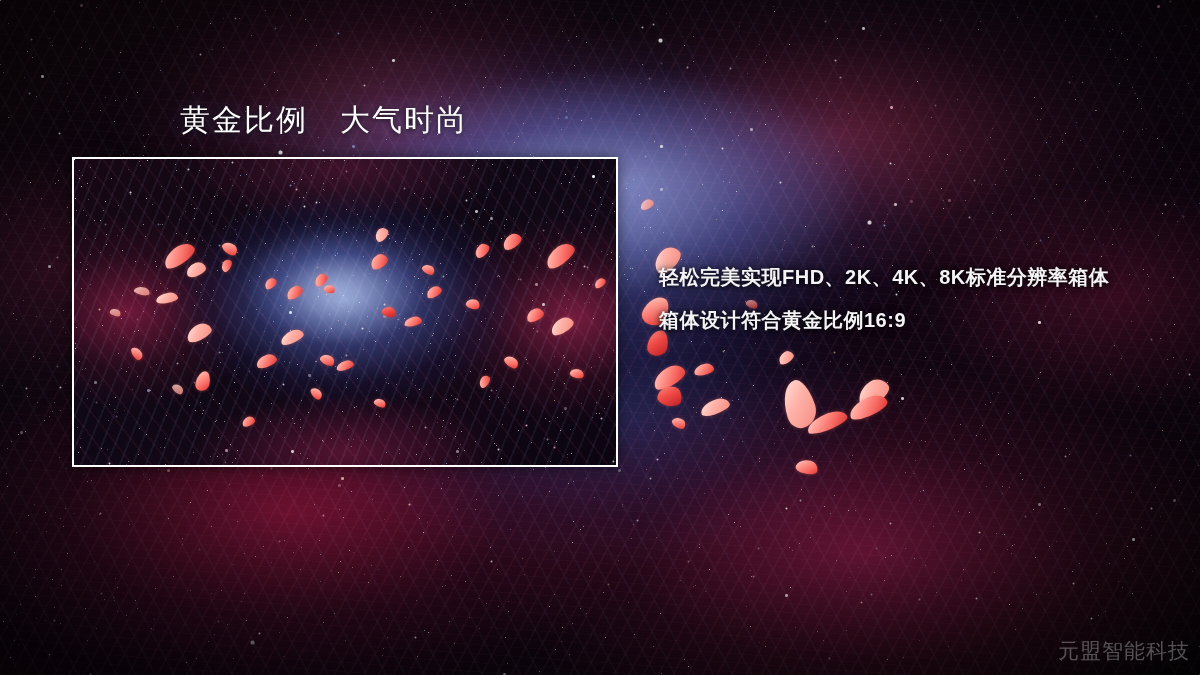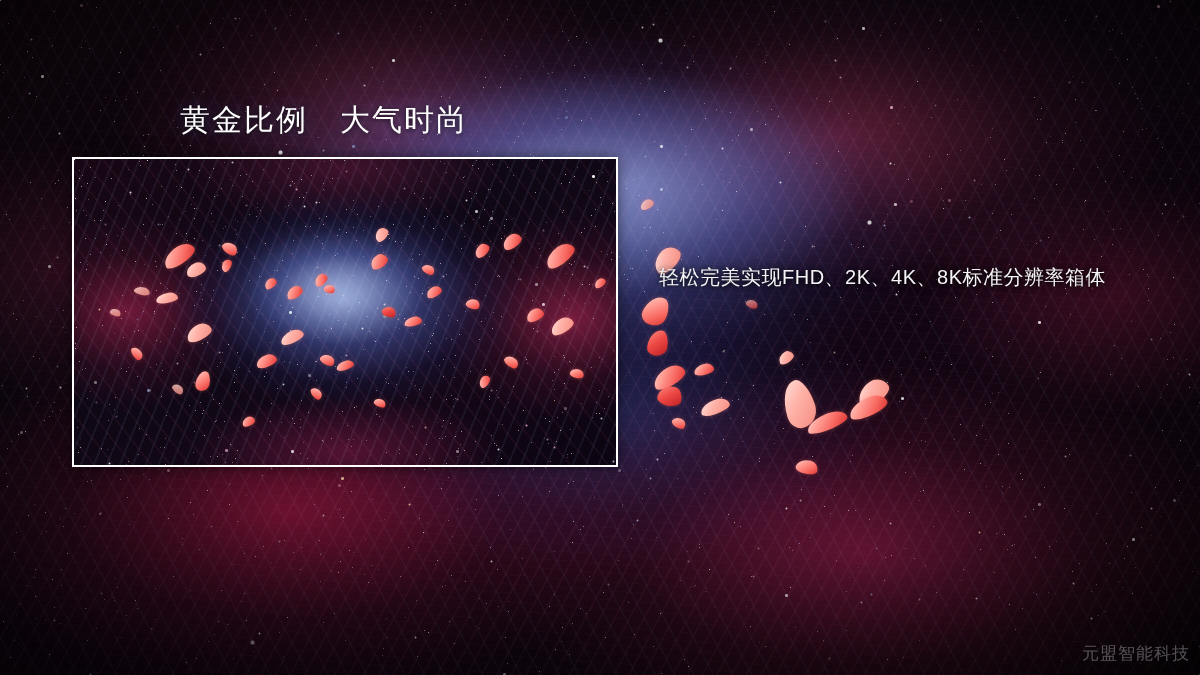"轻松完美实现FHD、2K、4K、8K标准分辨率箱体" #body-text .line { font-weight: none -> bold }
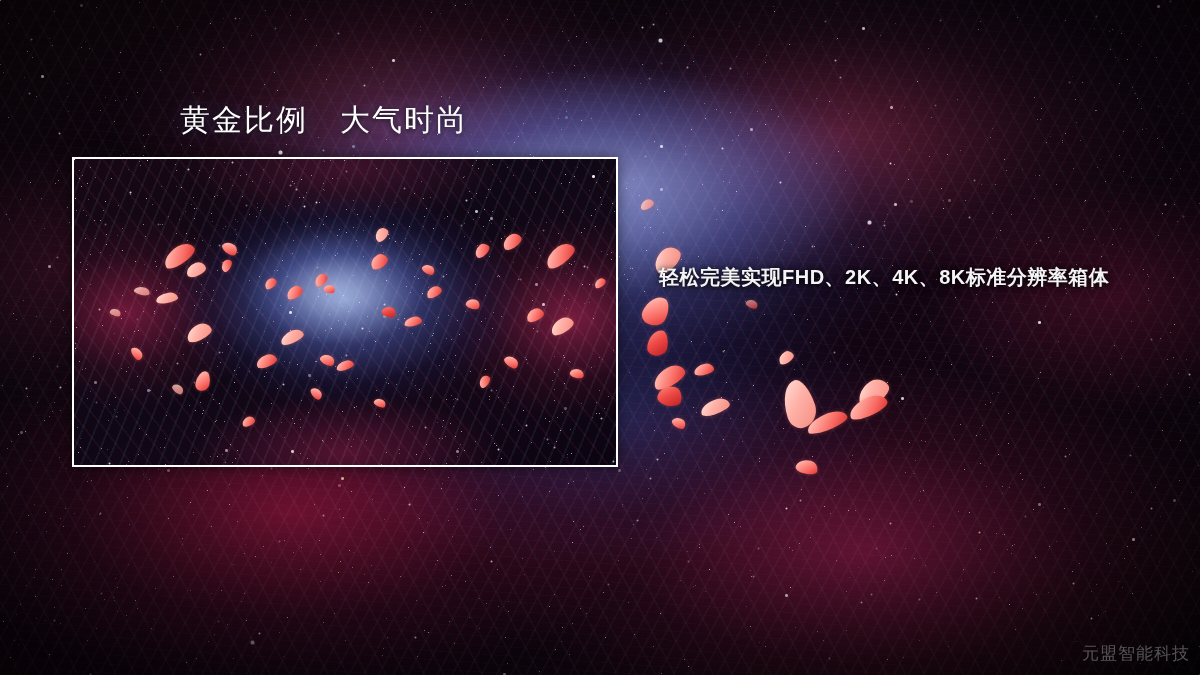"箱体设计符合黄金比例16:9" div.line { html: none -> <div>箱体设计符合黄金比例16:9</div> }
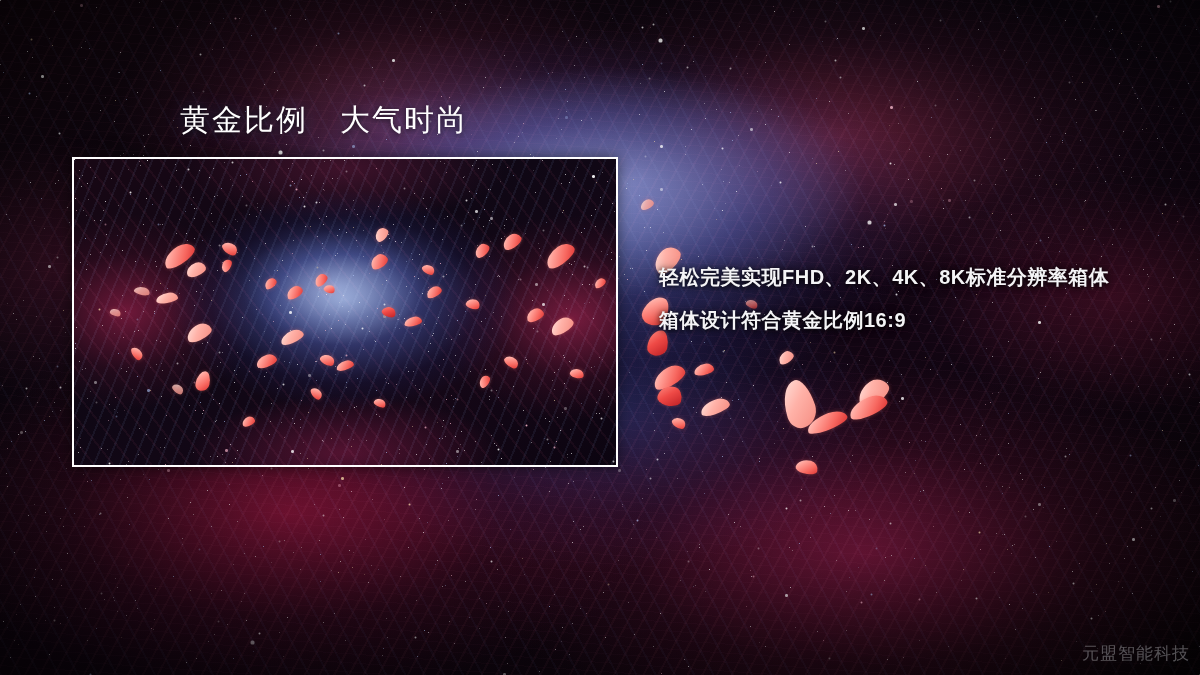"元盟智能科技" #watermark { font-size: 17px -> 21px }
